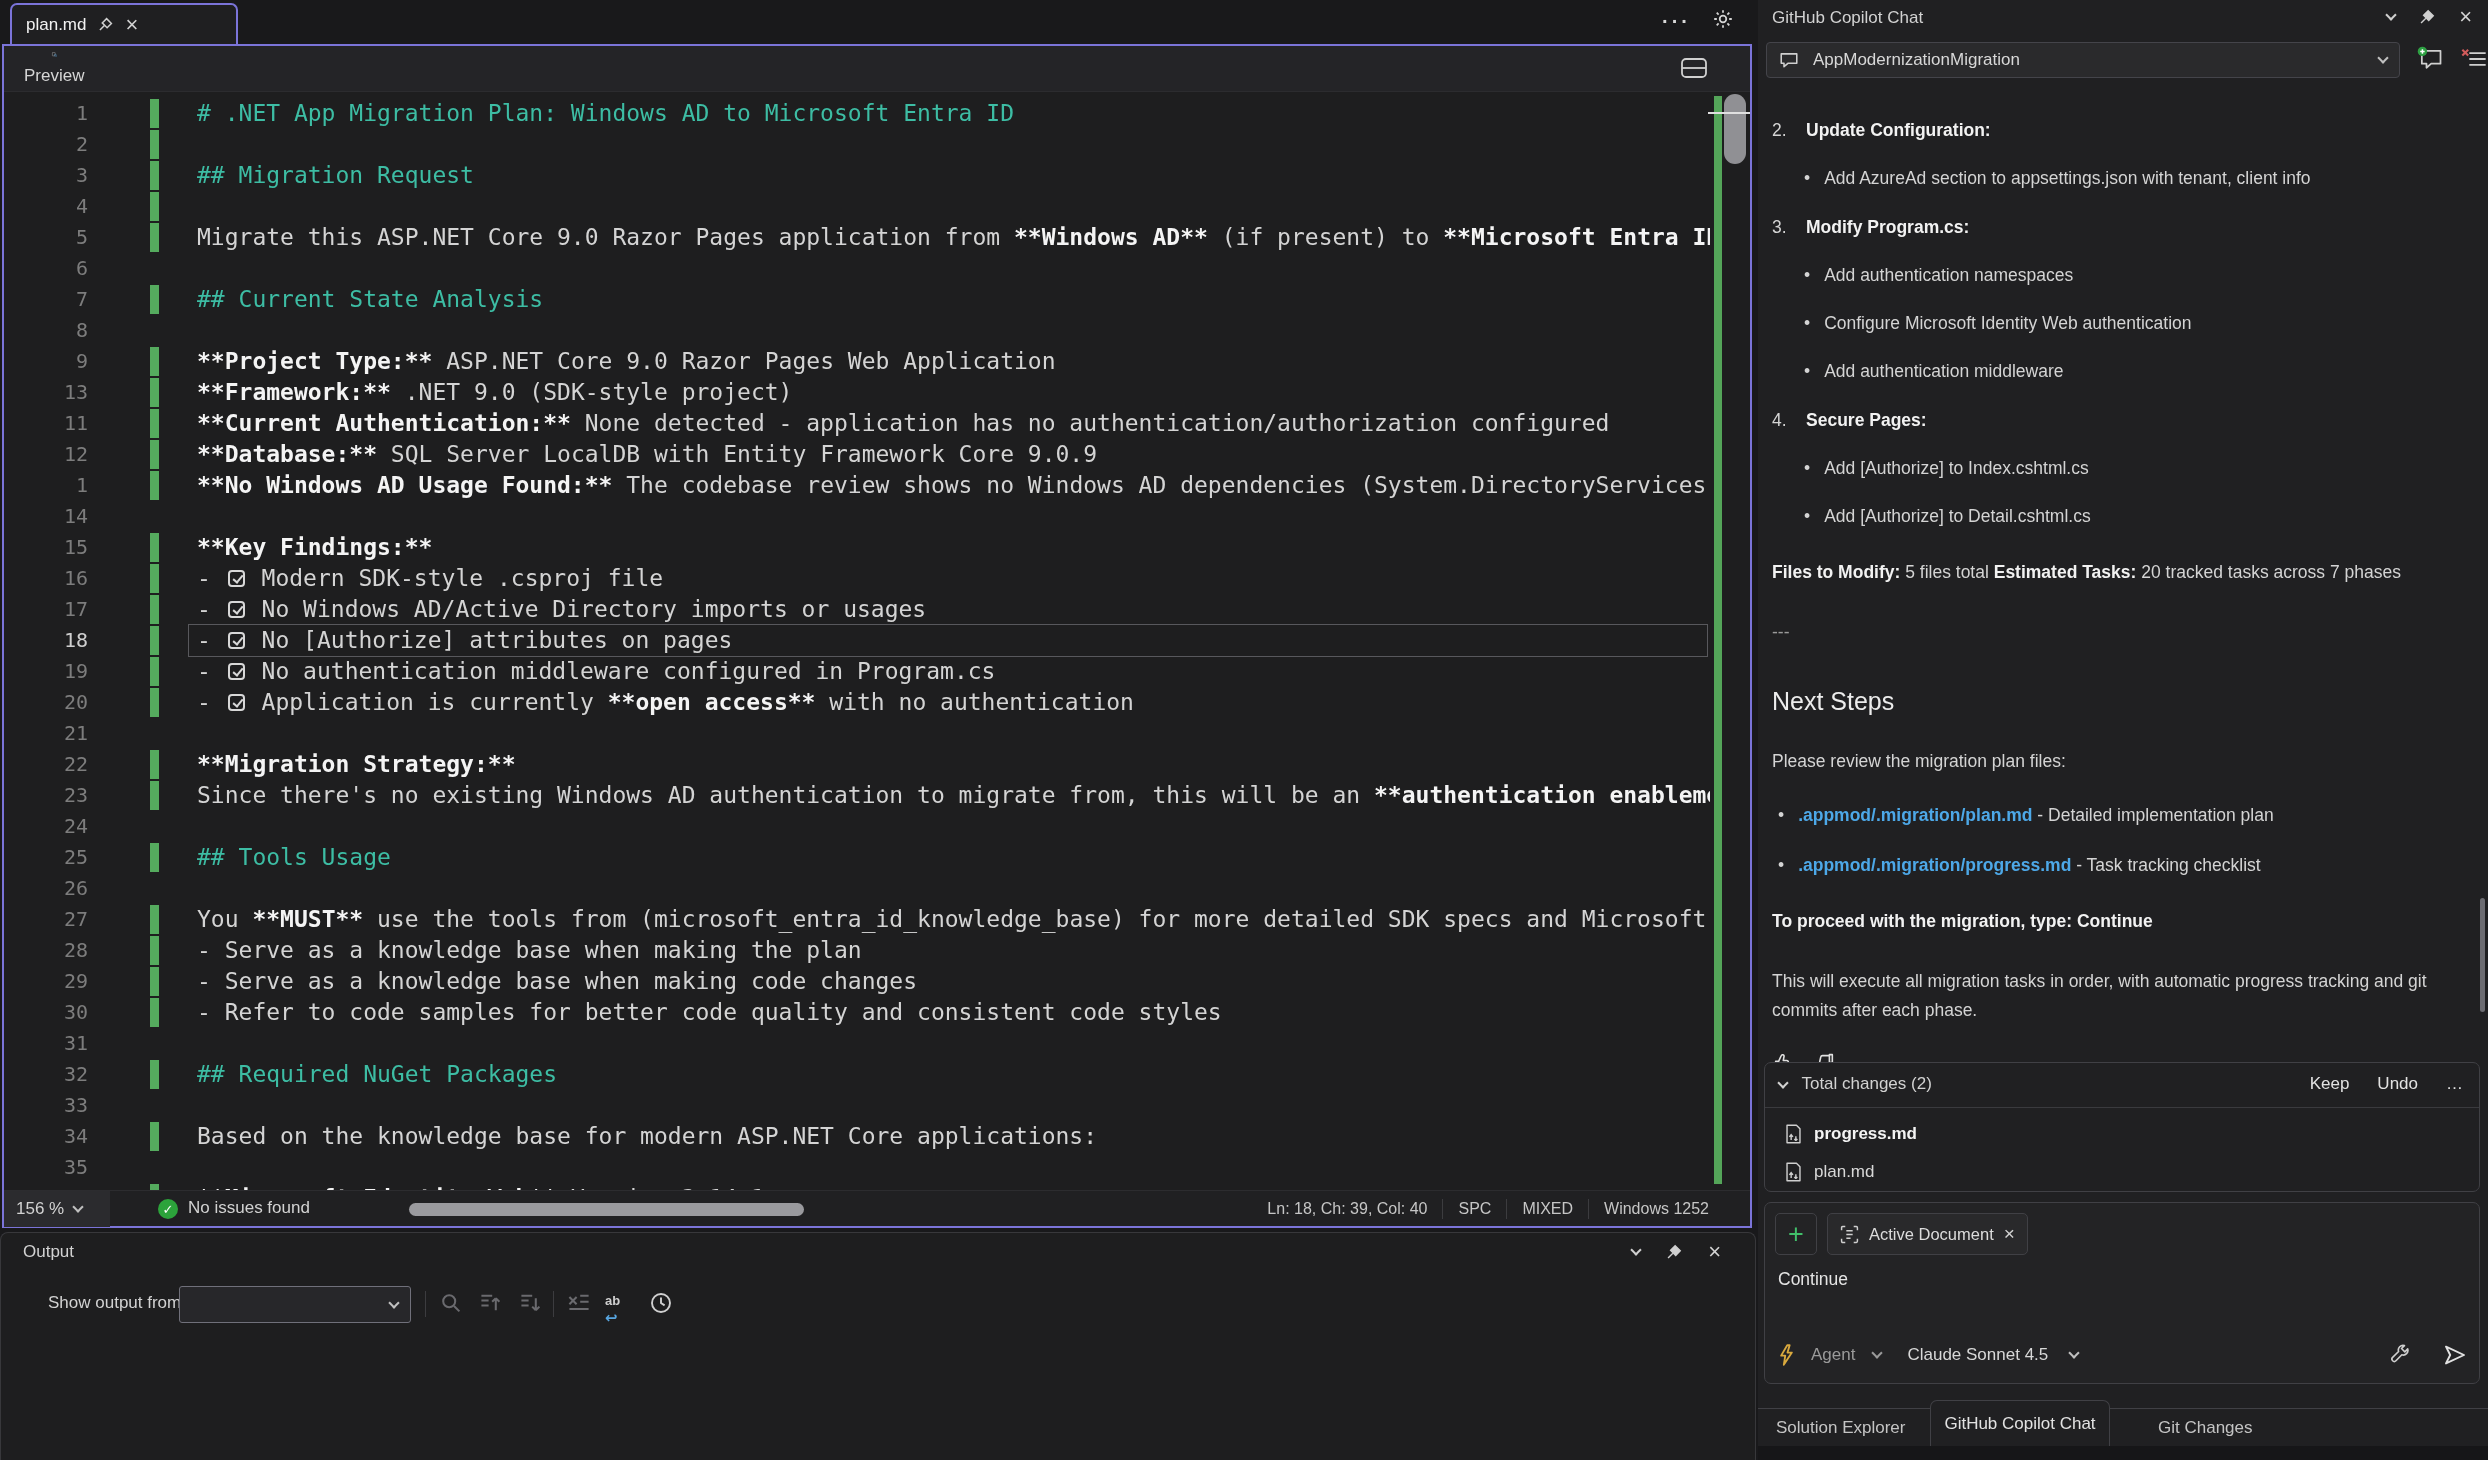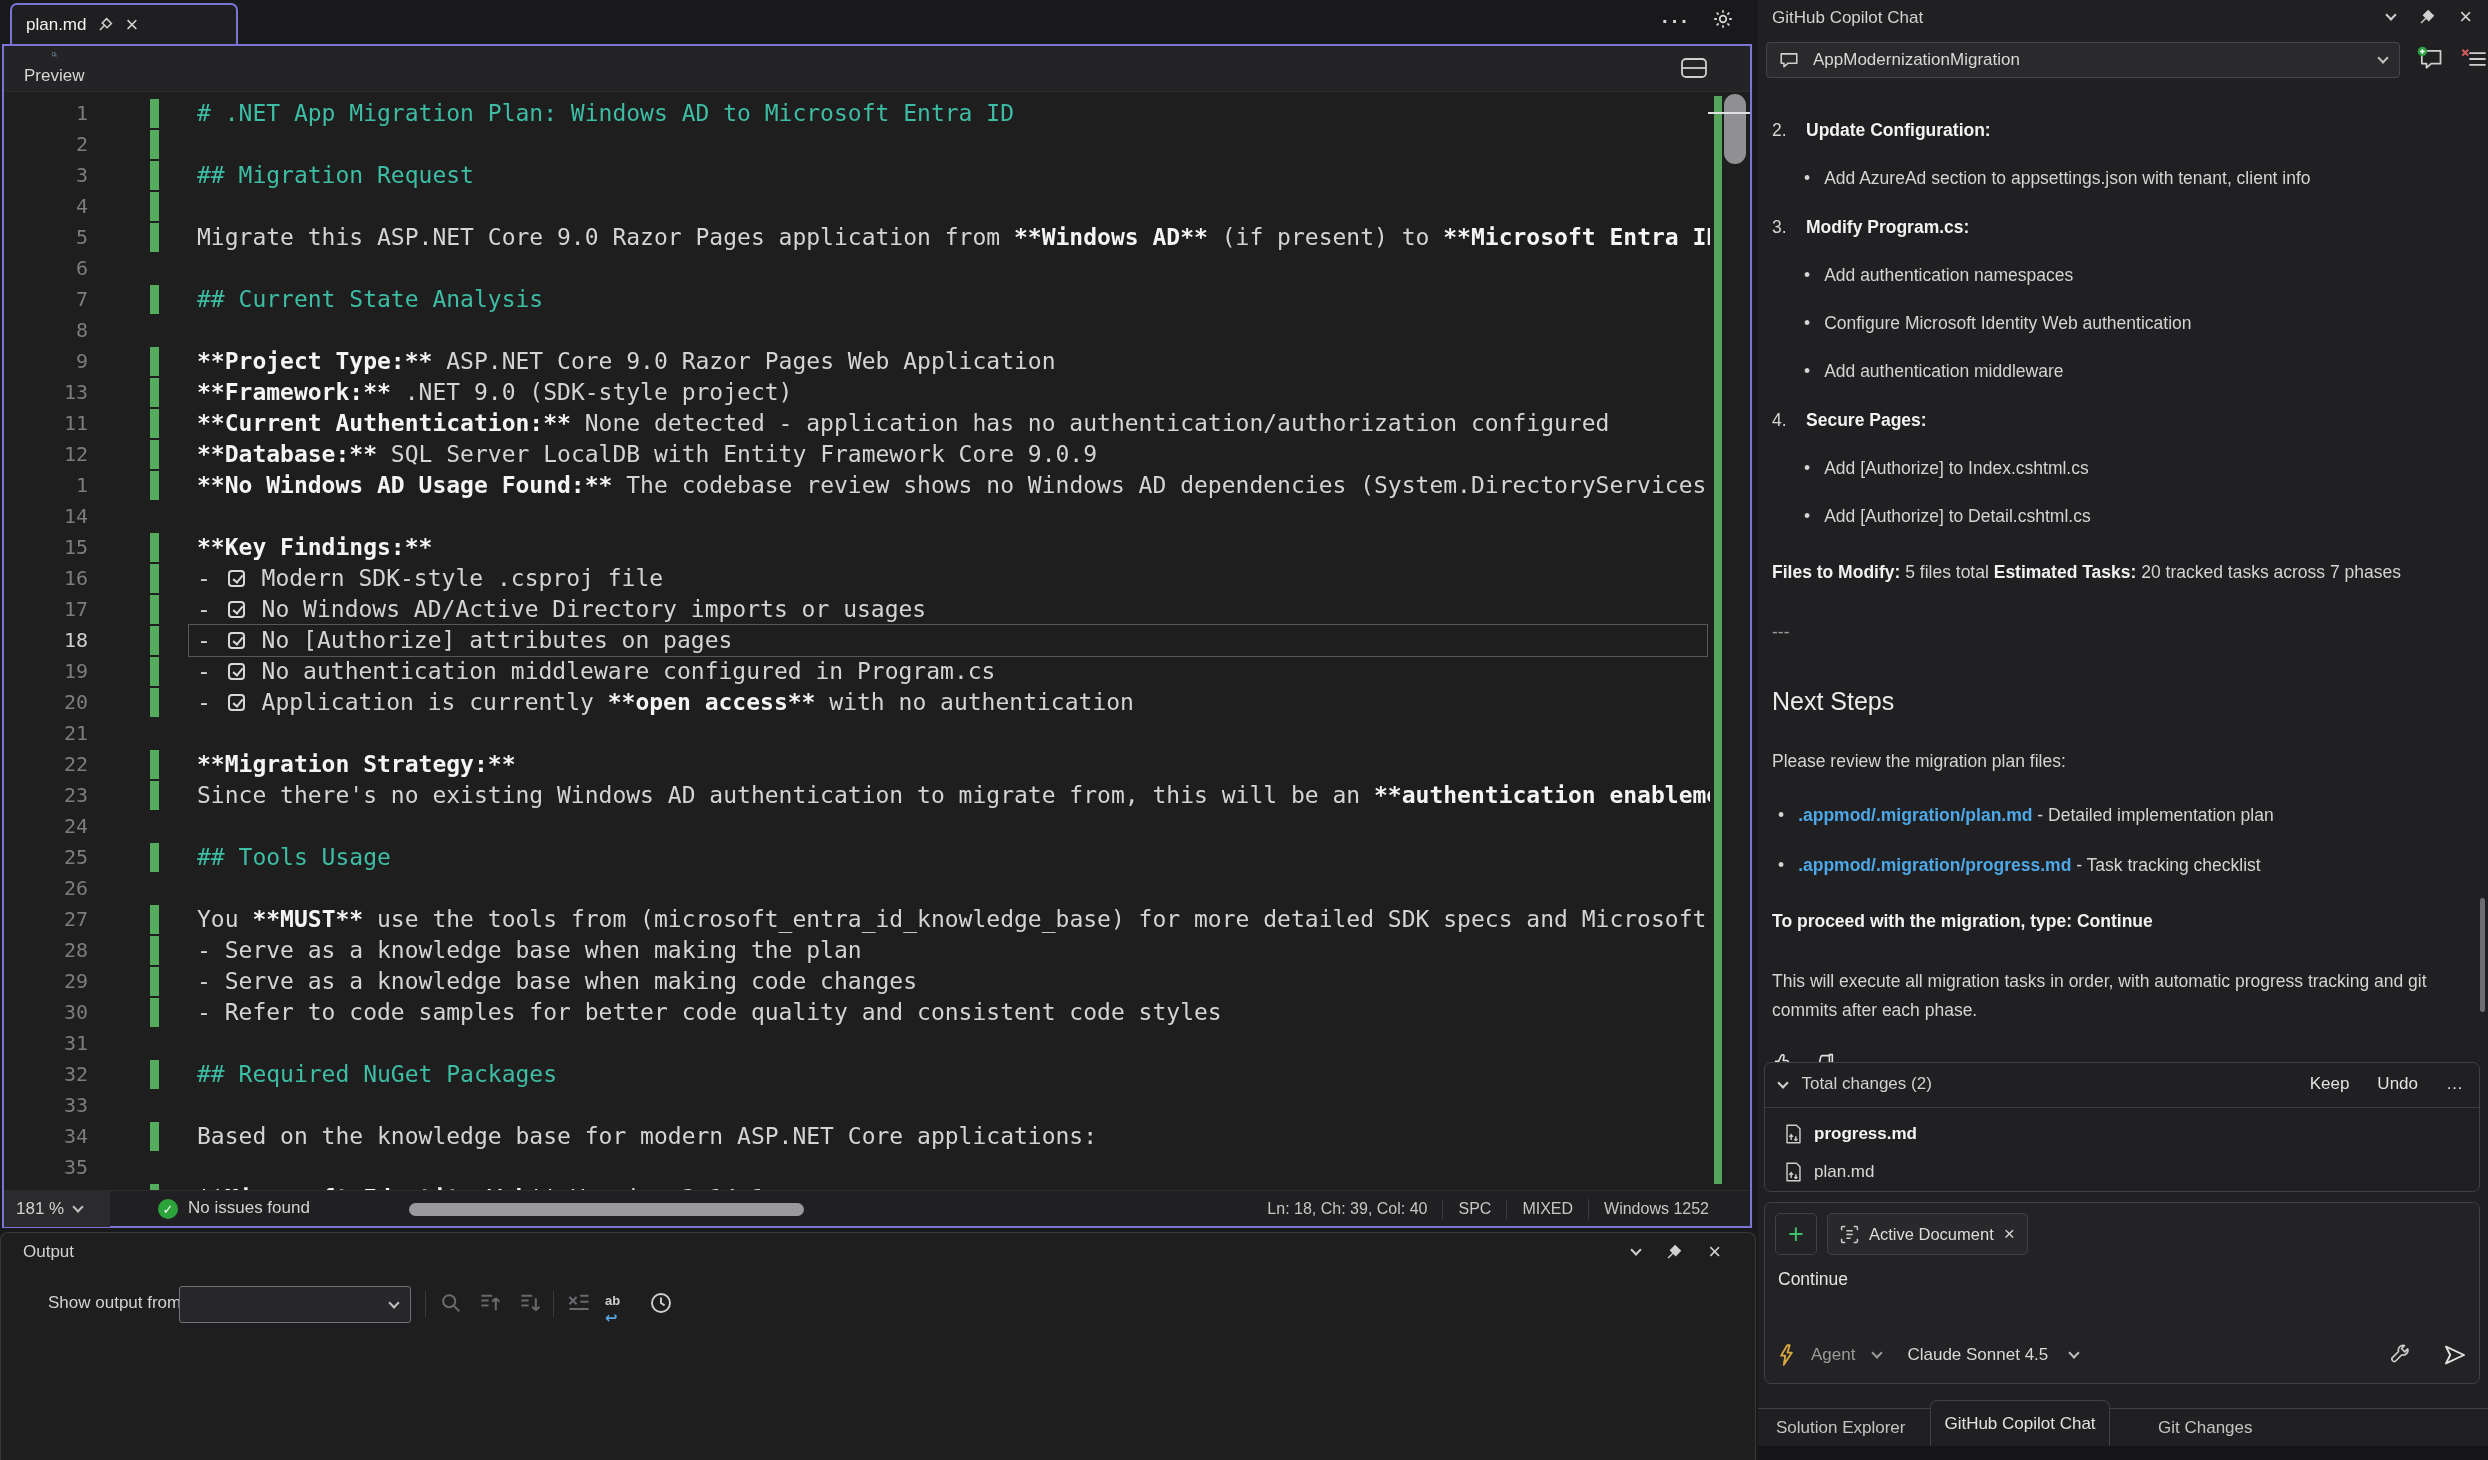"181 %" span { text: 181 -> 156 }
